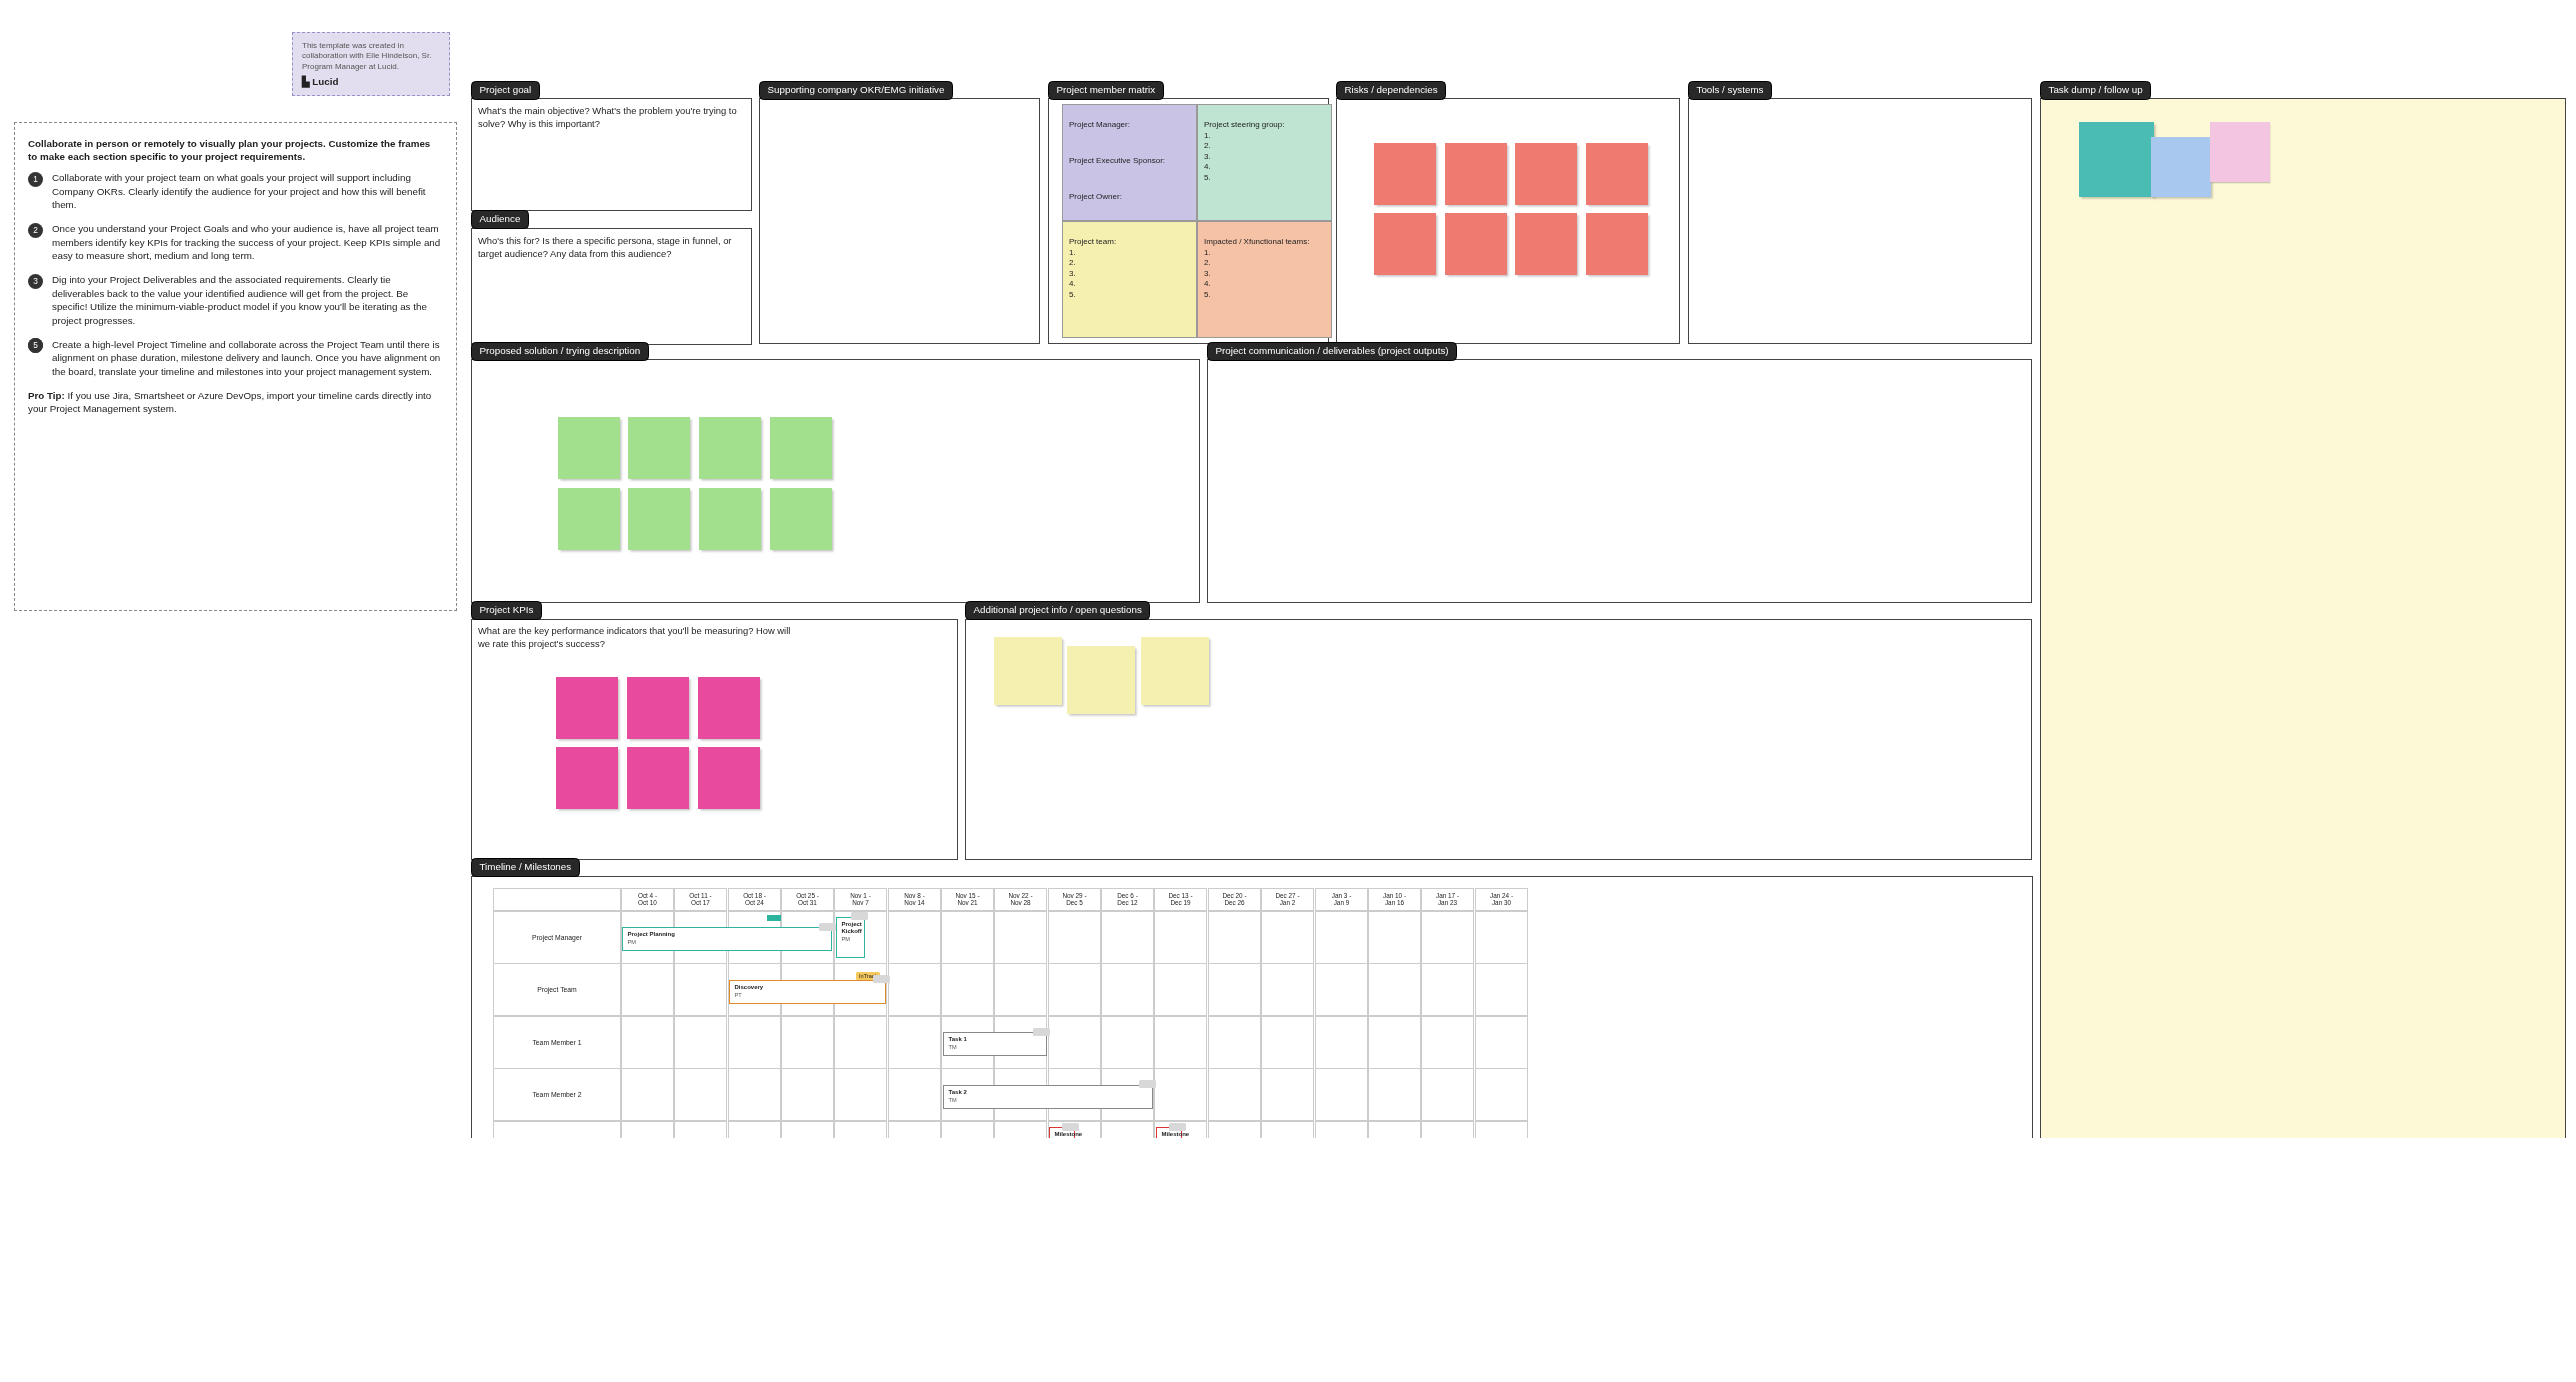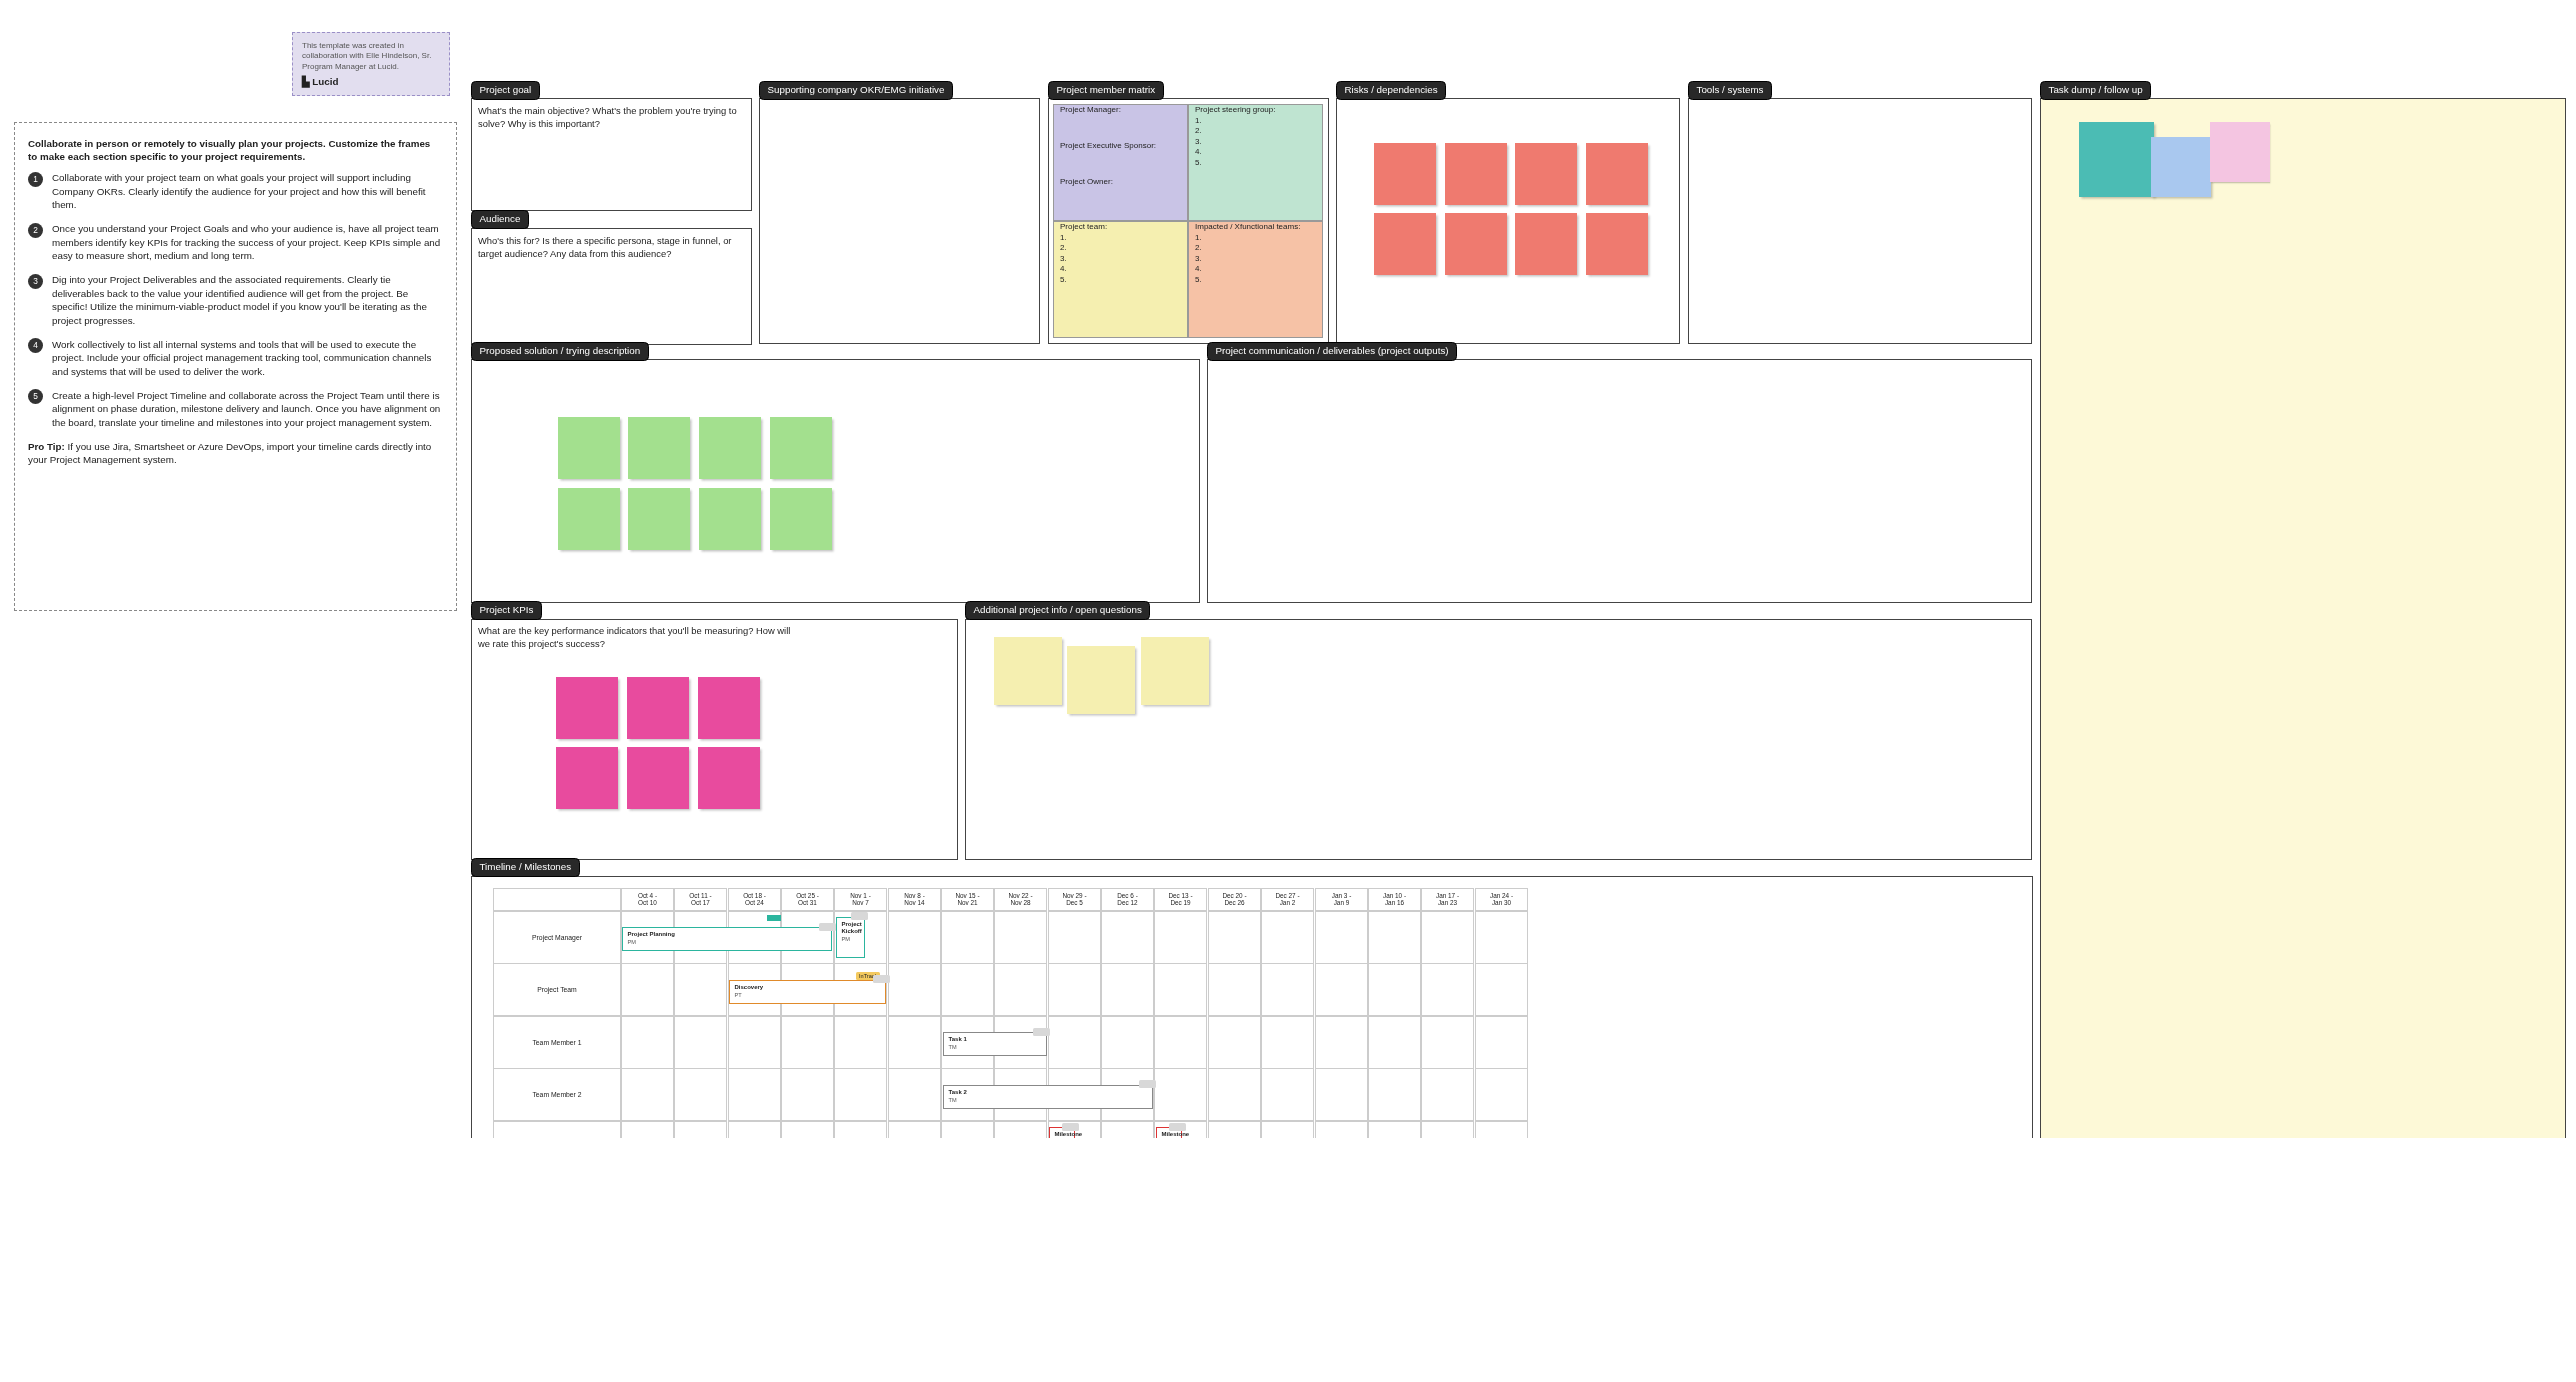"Project Manager:" .quad { margin-left: none -> 9px; padding: 0 6px -> 15px 6px }
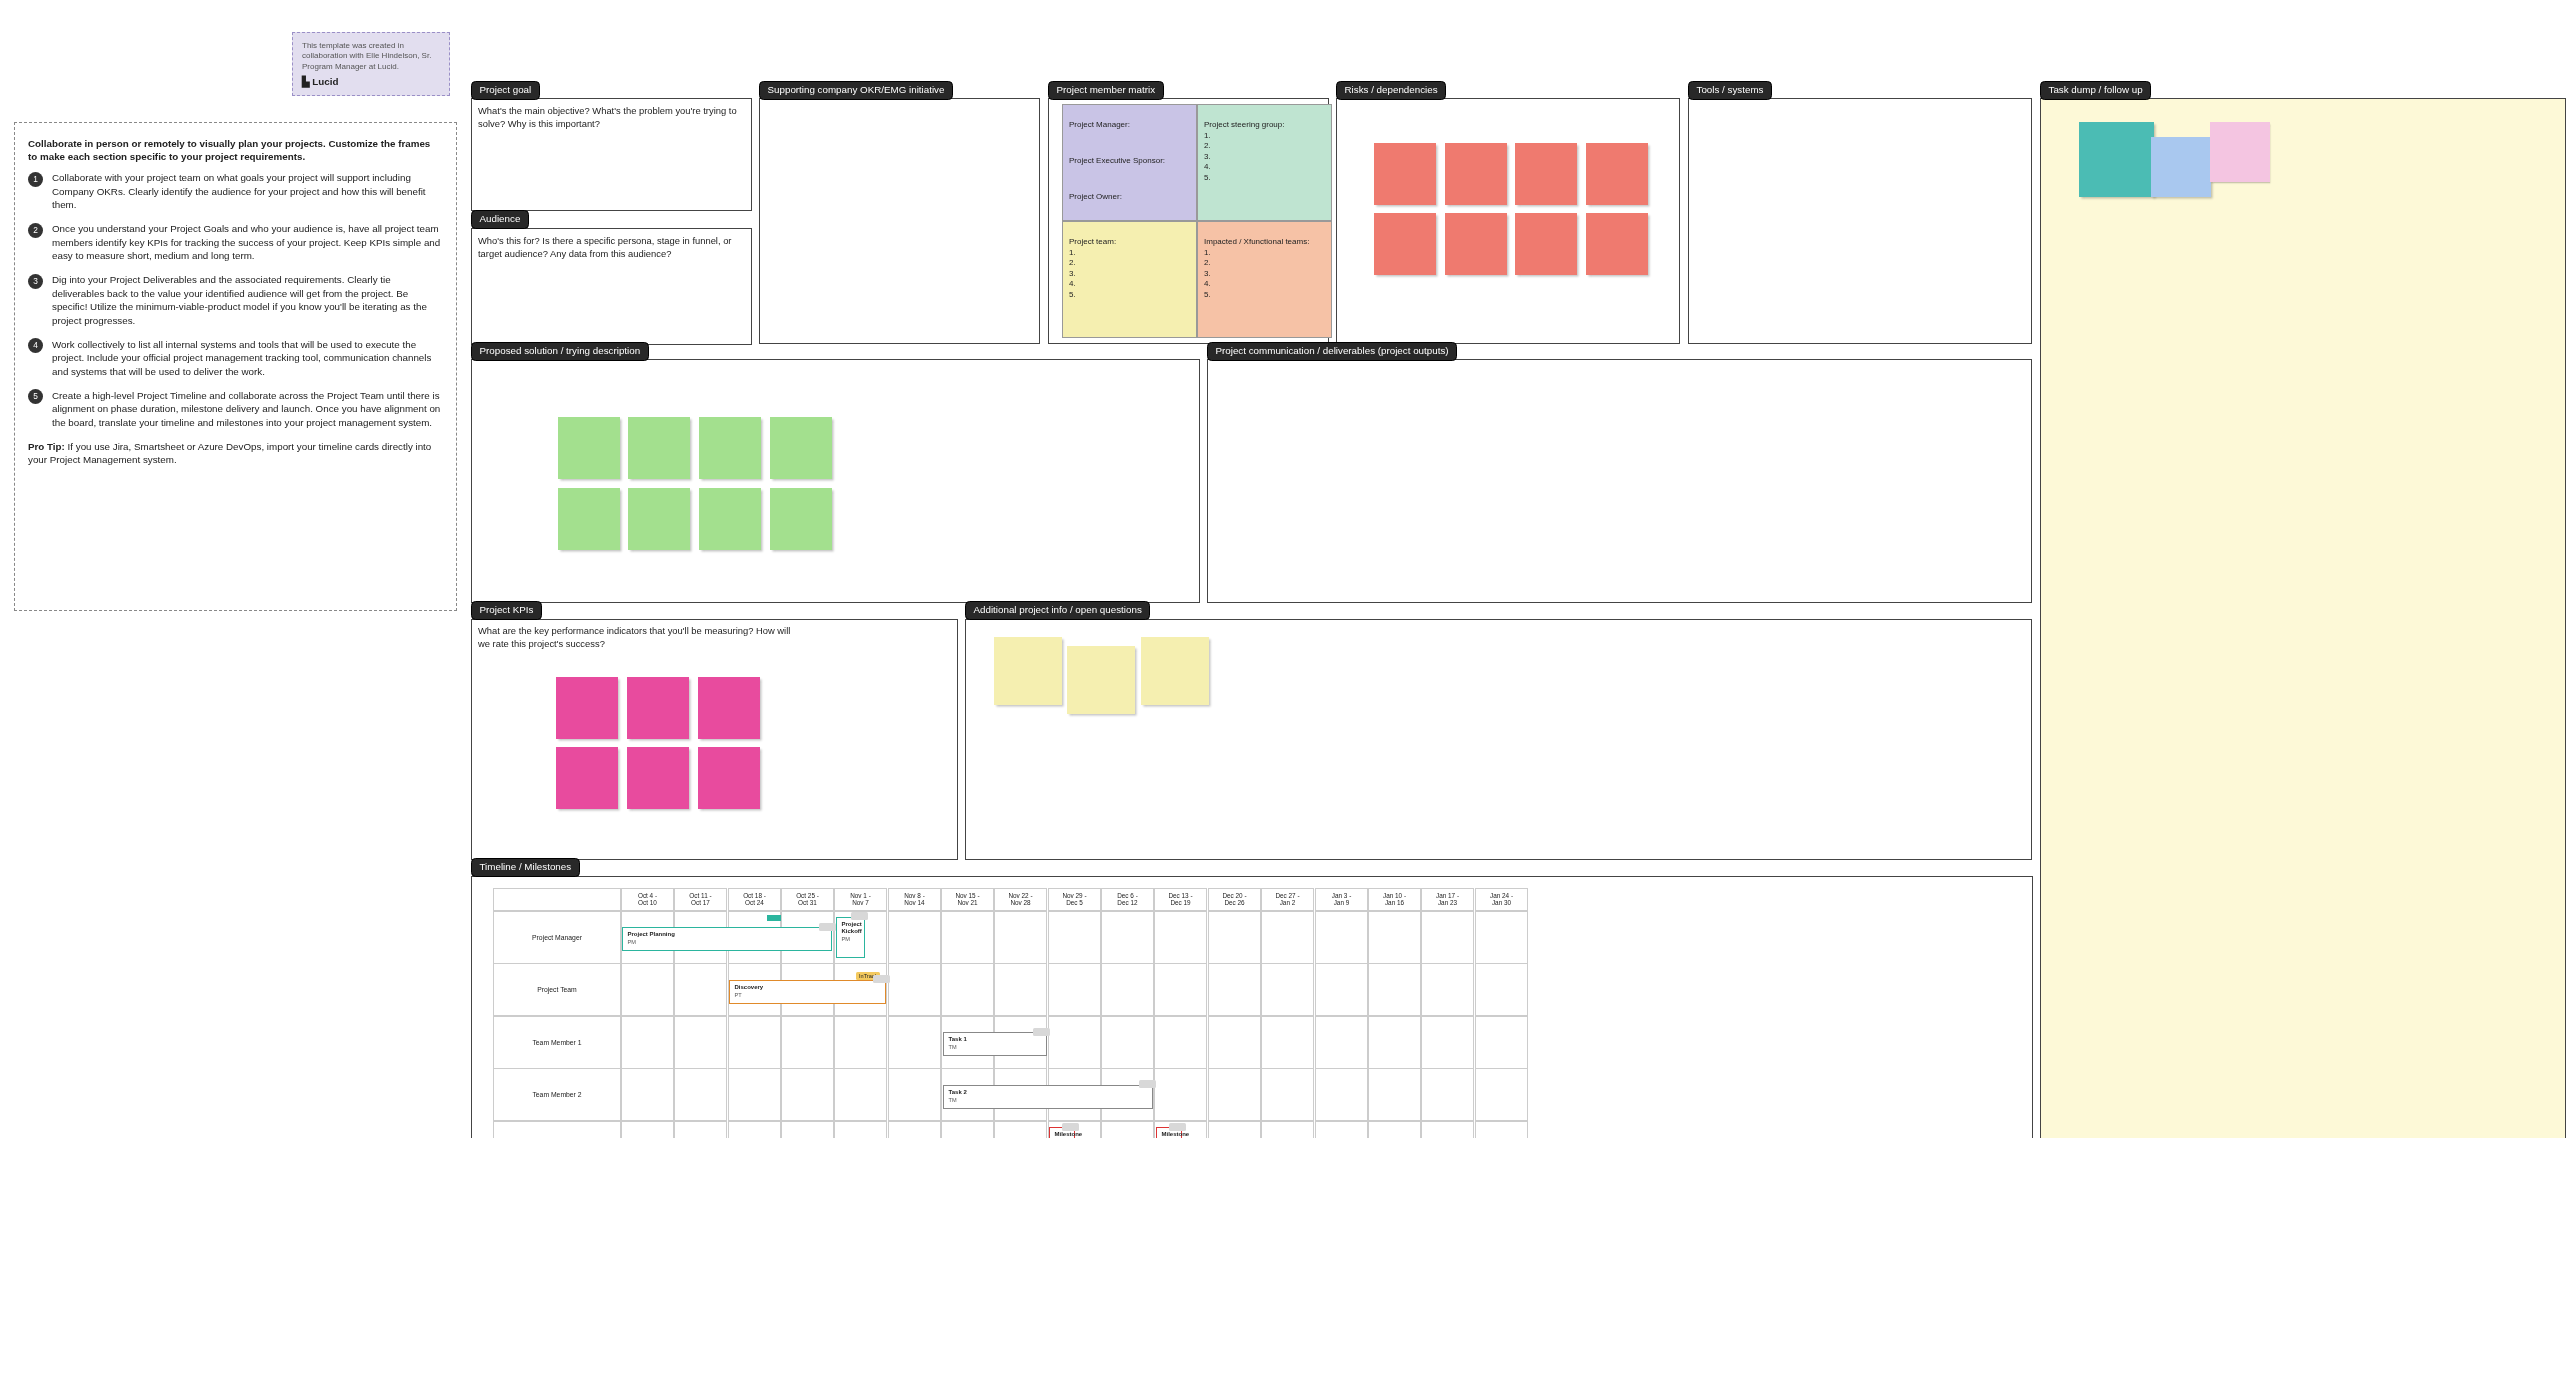"Work collectively to list all" span { html: <span>Work collectively to list all internal systems and tools that will be used to execute the project. Include your official project management tracking tool, communication channels and systems that will be used to deliver the work.</span> -> none }
